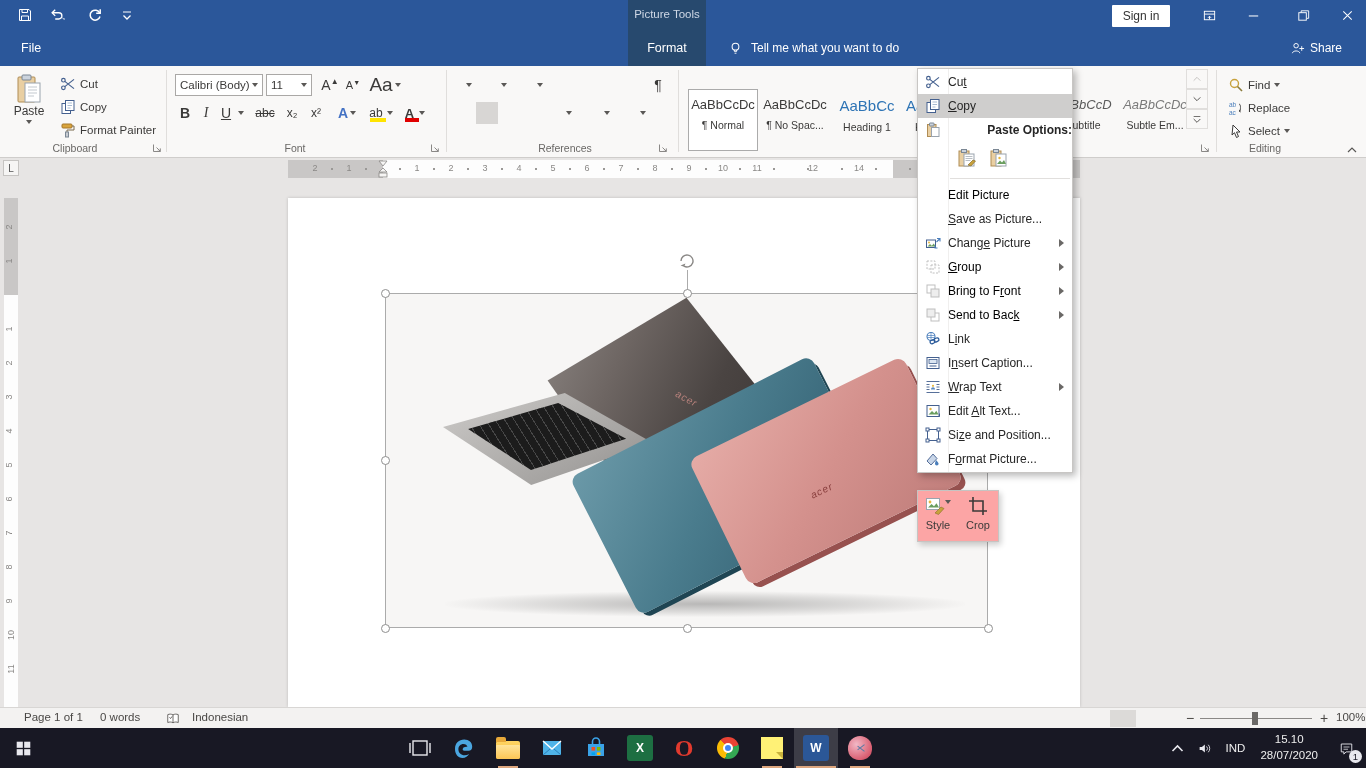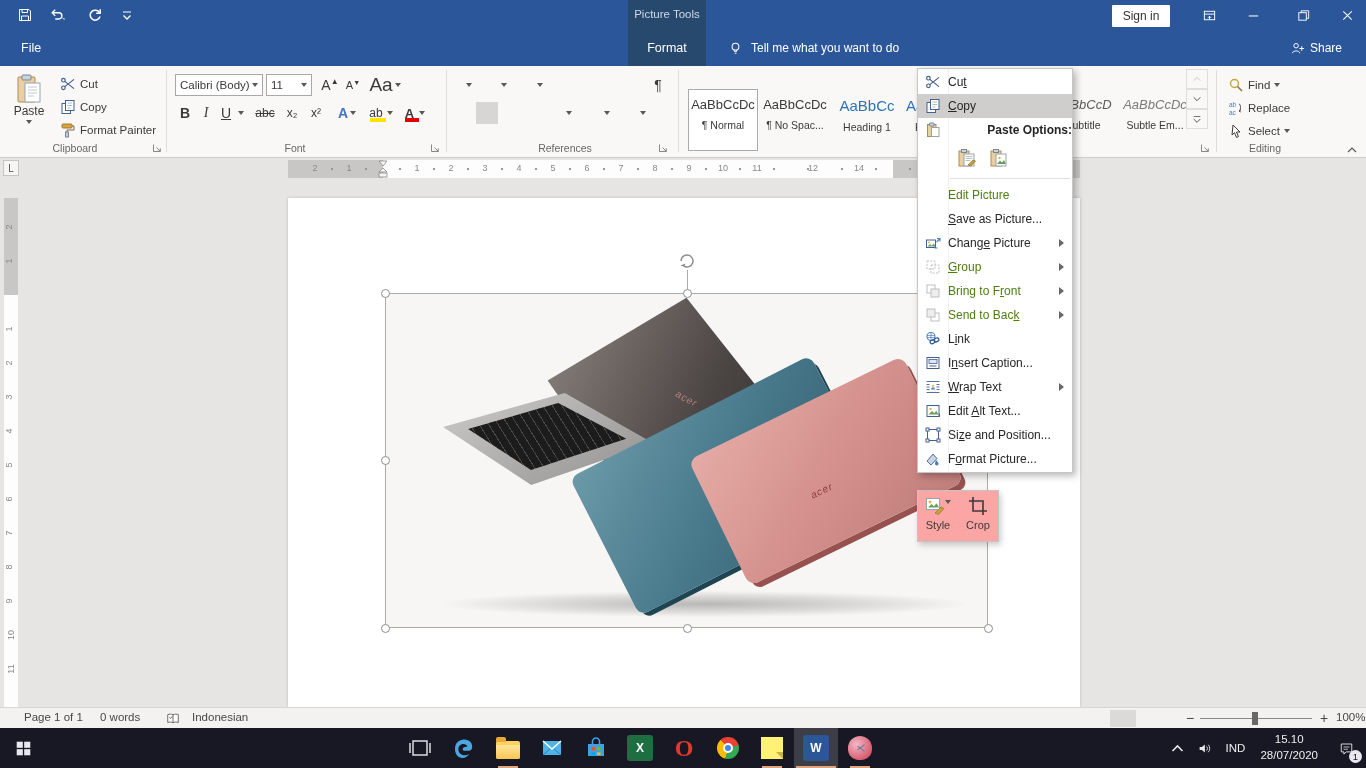"Edit Picture" .mi.disabled { color: #4d7c0f -> #000000 }
